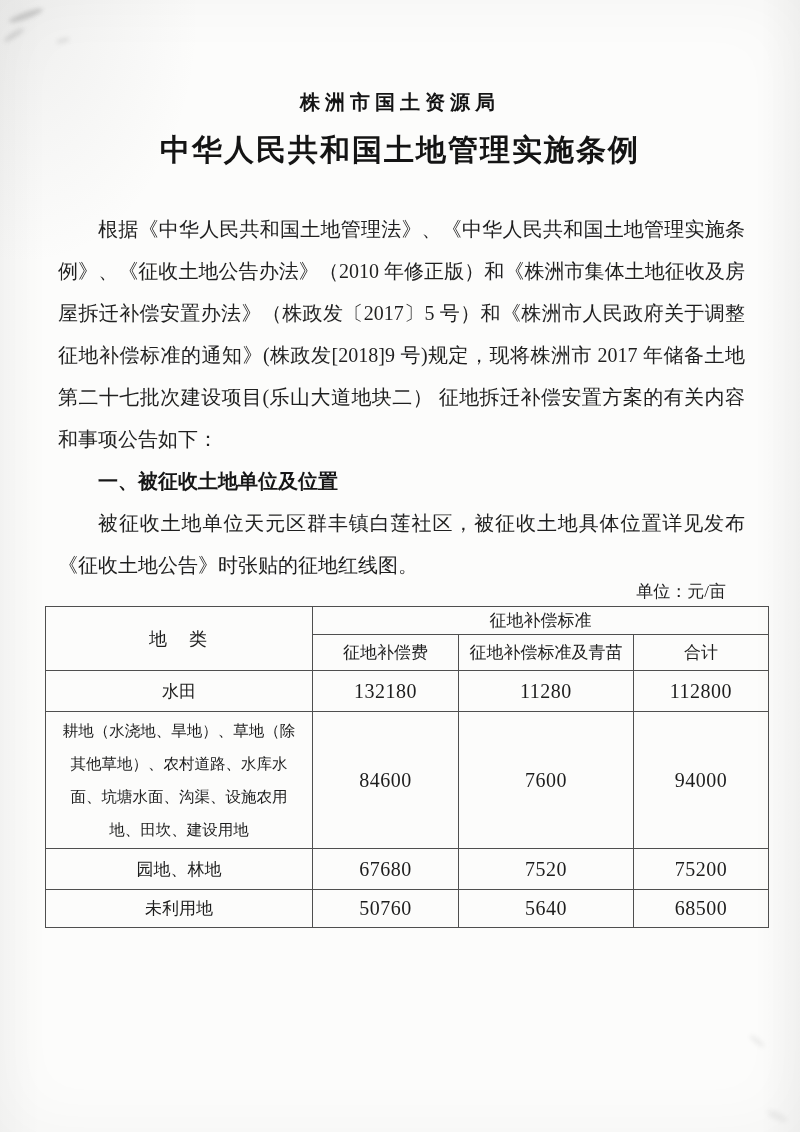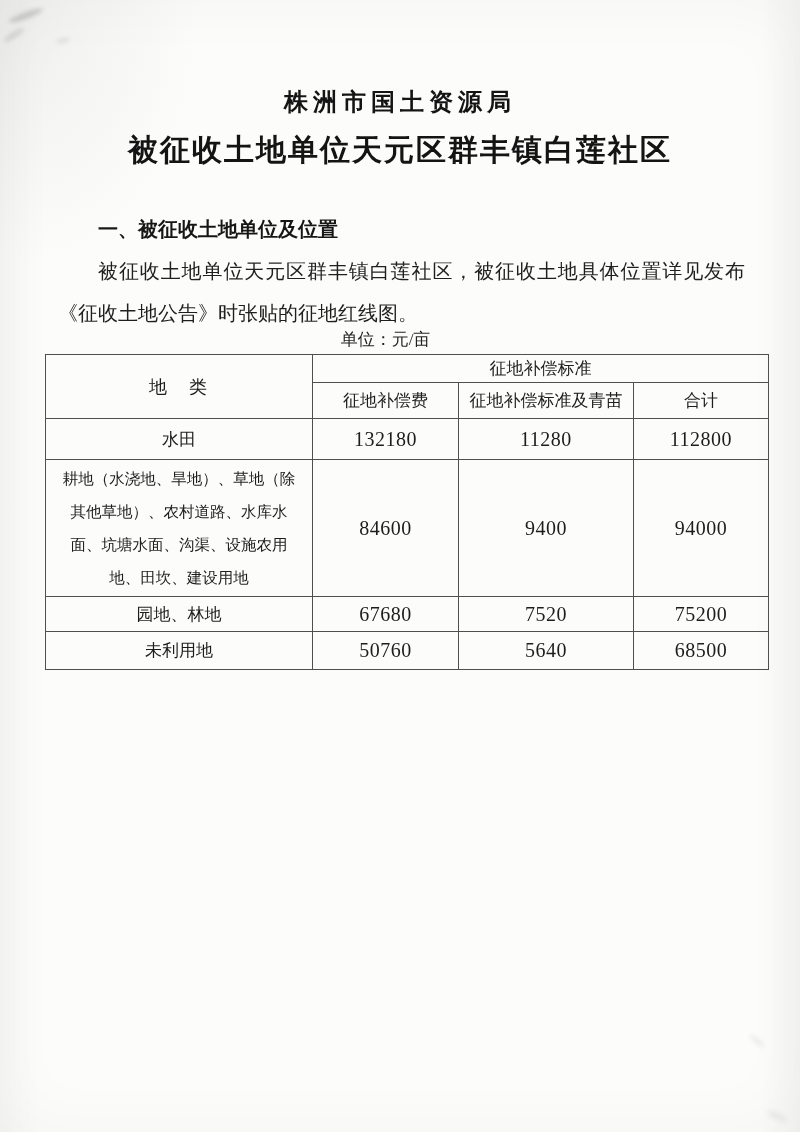"株洲市国土资源局" .title-line1 { font-size: 24px -> 20px }
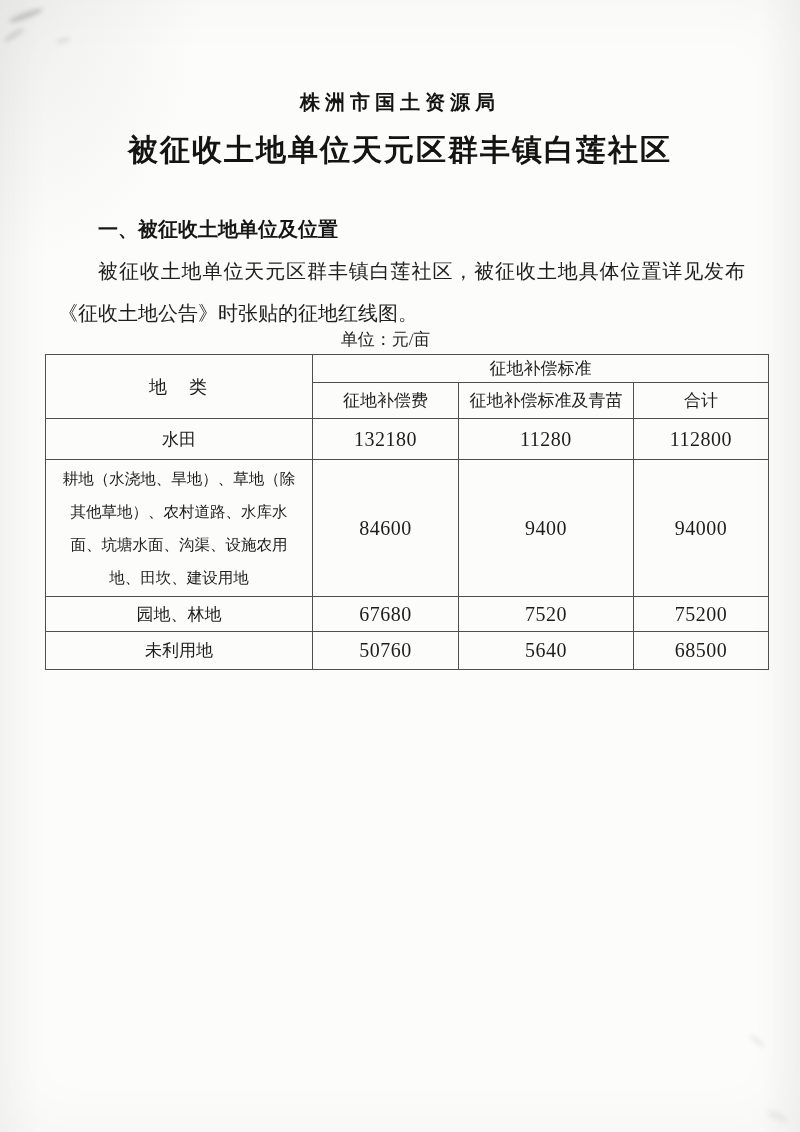"被征收土地单位天元区群丰镇白莲社区" div.title-line2 { text: 被征收土地单位天元区群丰镇白莲社区 -> 中华人民共和国土地管理实施条例 }
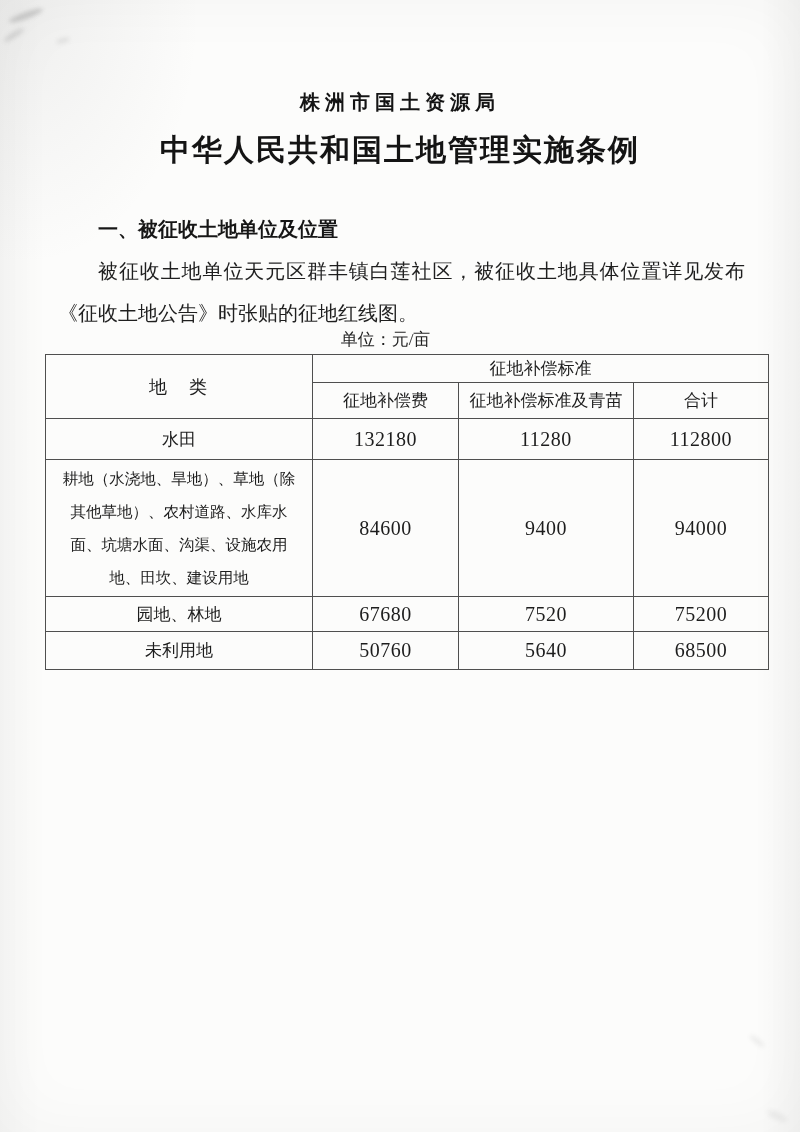"根据《中华人民共和国土地管理法》、《中华人民共和国土地管理实施条例》、《征收土地" p.para { html: none -> <p>根据《中华人民共和国土地管理法》、《中华人民共和国土地管理实施条例》、《征收土地公告办法》（2010 年修正版）和《株洲市集体土地征收及房屋拆迁补偿安置办法》（株政发〔2017〕5 号）和《株洲市人民政府关于调整征地补偿标准的通知》(株政发[2018]9 号)规定，现将株洲市 2017 年储备土地第二十七批次建设项目(乐山大道地块二） 征地拆迁补偿安置方案的有关内容和事项公告如下：</p> }
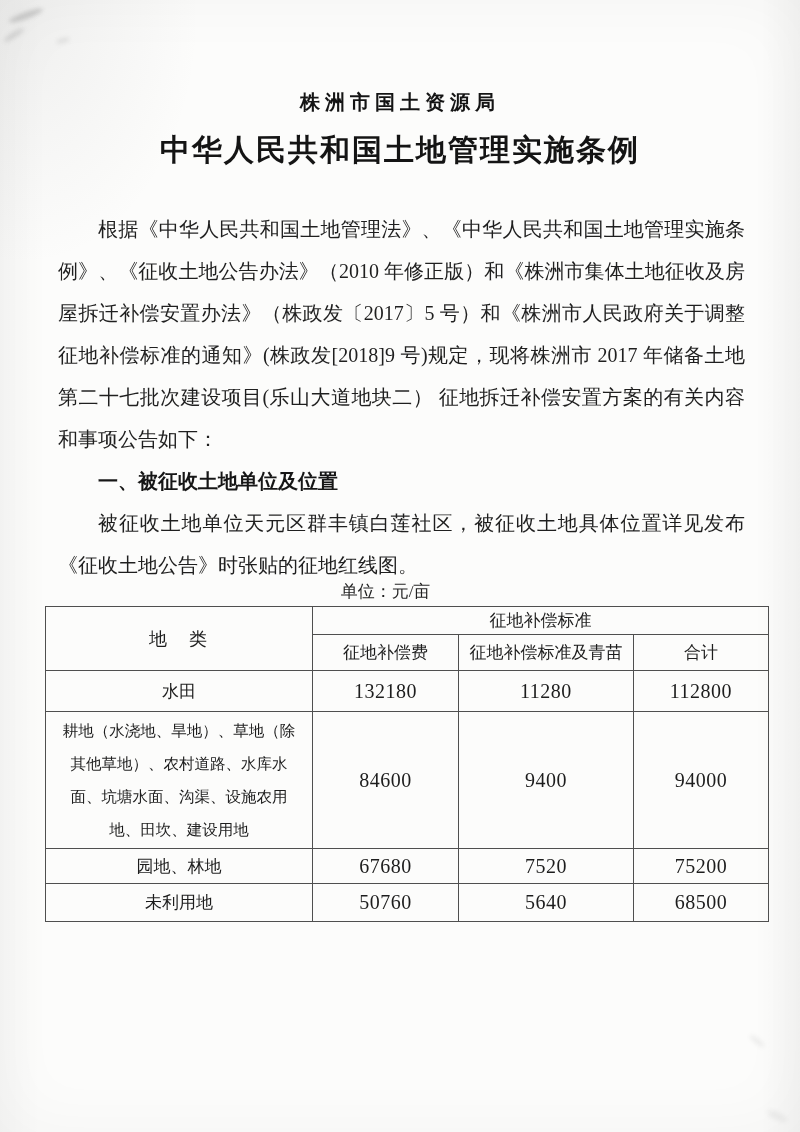"单位：元/亩" .unit-row { text-align: center -> right }
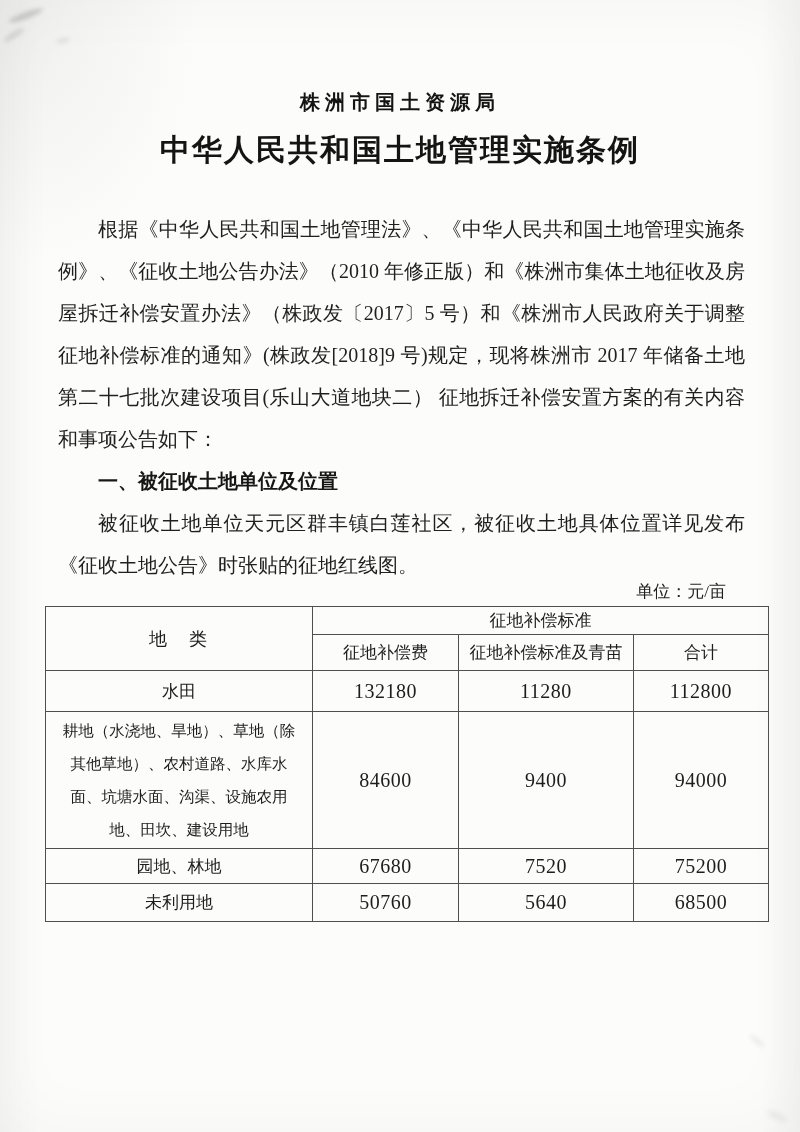"9400" td.num { text: 9400 -> 7600 }
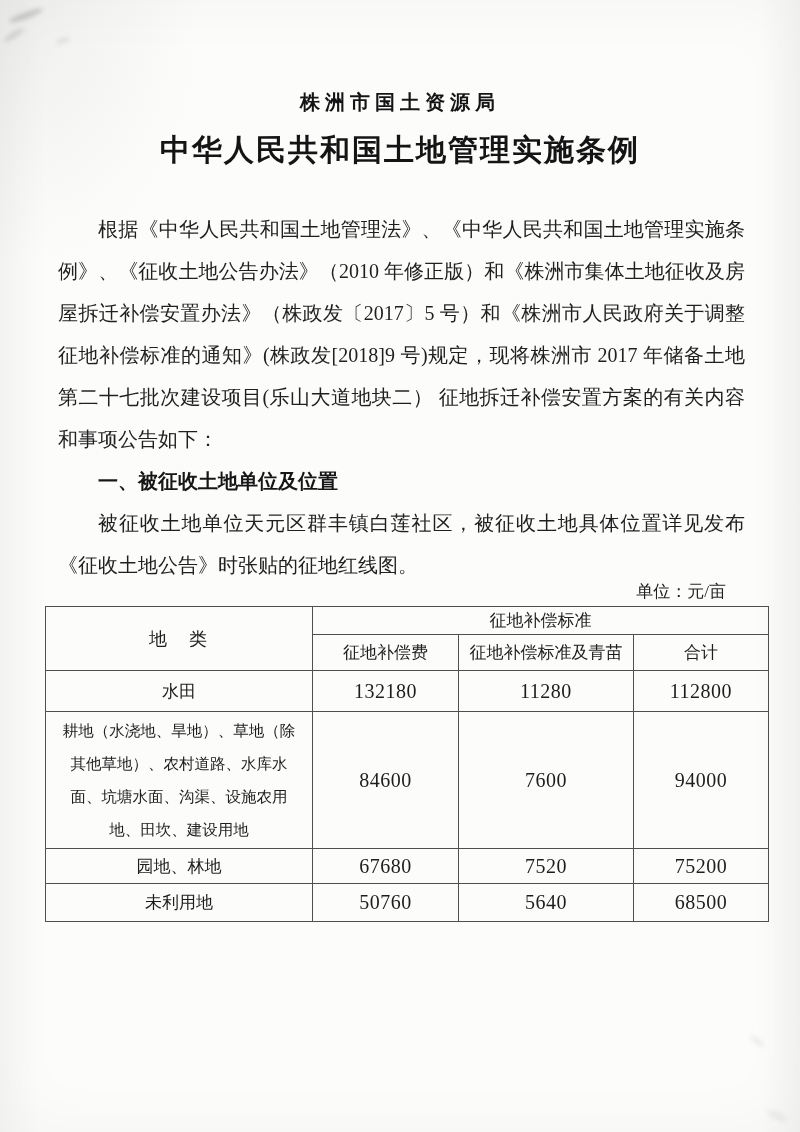"园地、林地" tr.r-d3 { height: 35px -> 41px }
